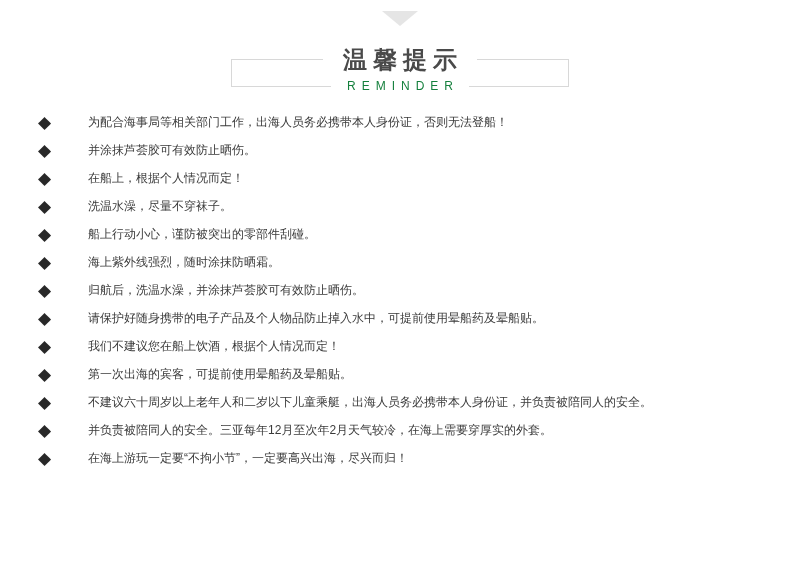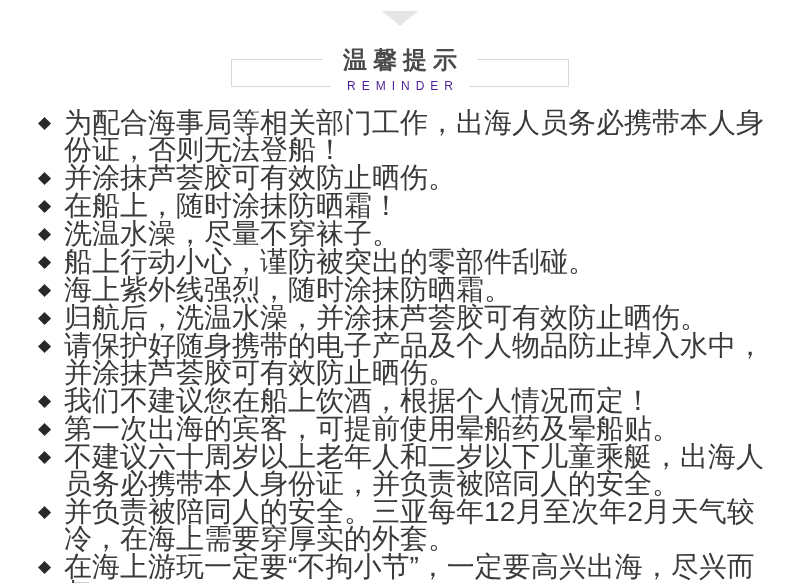"REMINDER" .subtitle { color: #4c1d95 -> #15803d }
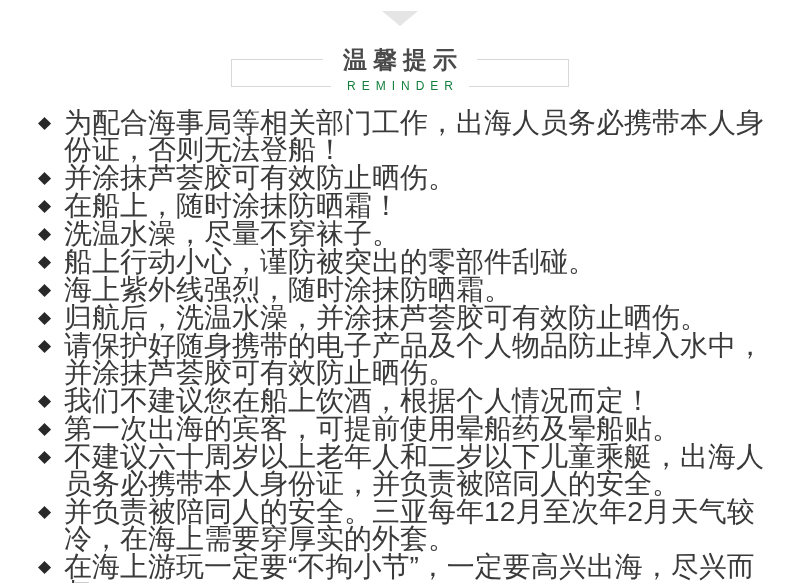"为配合海事局等相关部门工作，出海人员务必携带本人身份证，否则无法登船！" .tip-text { font-size: 28px -> 12px; margin-left: none -> 24px }
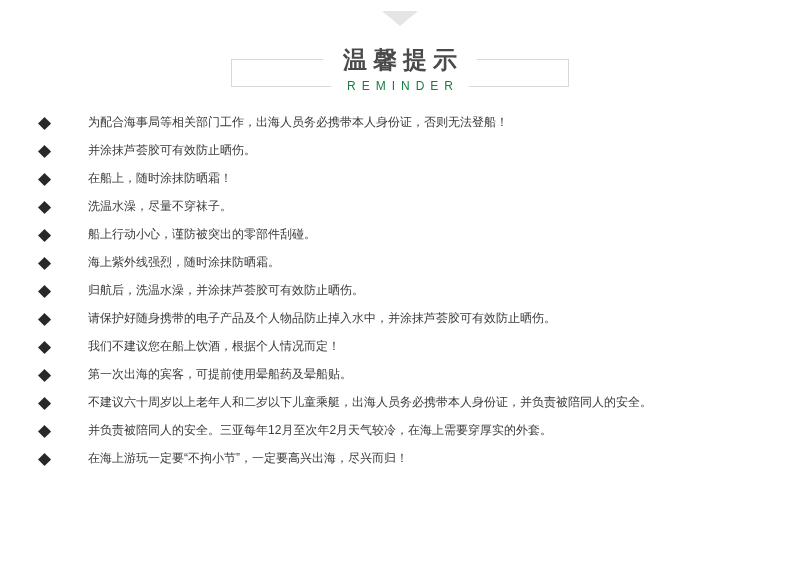"在船上，随时涂抹防晒霜！" span.tip-text { text: 随时涂抹防晒霜 -> 根据个人情况而定 }
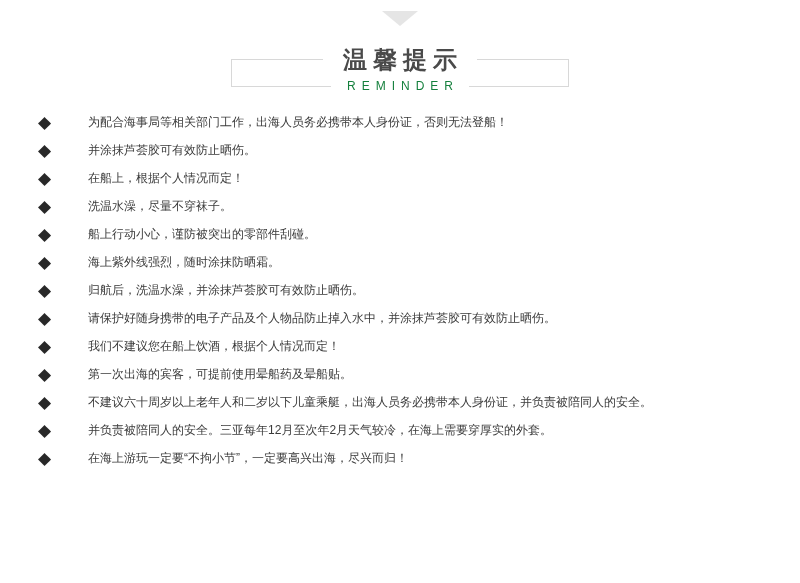"请保护好随身携带的电子产品及个人物品防止掉入水中，并涂抹芦荟胶可有效防止晒伤。" span.tip-text { text: 并涂抹芦荟胶可有效防止晒伤 -> 可提前使用晕船药及晕船贴 }
